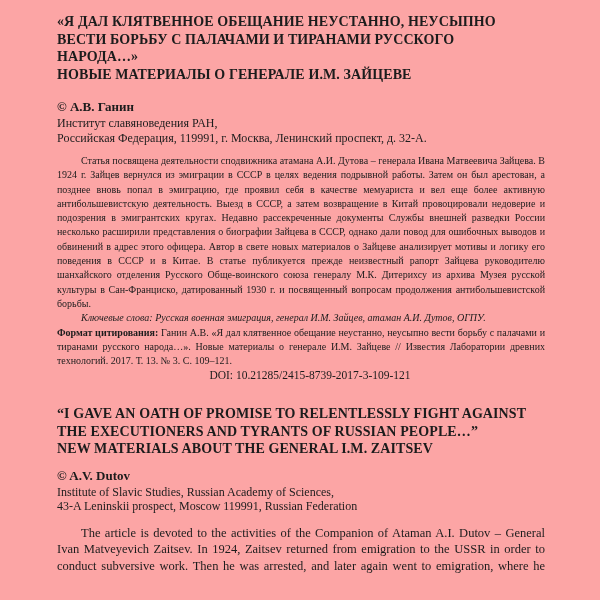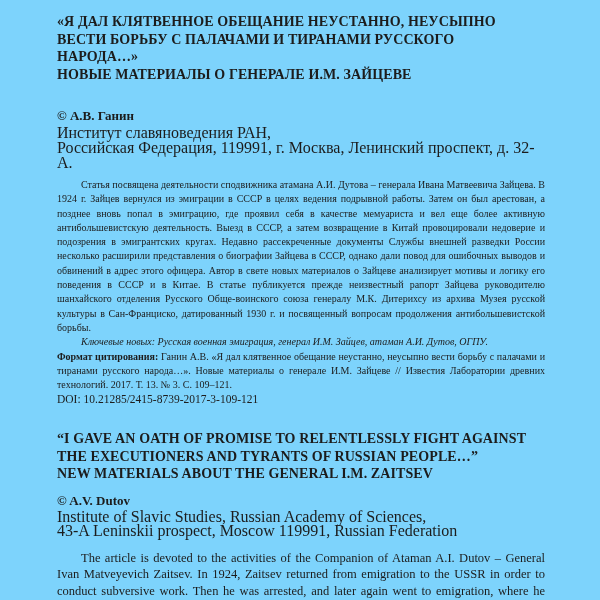"«Я ДАЛ КЛЯТВЕННОЕ ОБЕЩАНИЕ НЕУСТАННО," .page { background: #7dd3fc -> #fca5a5 }
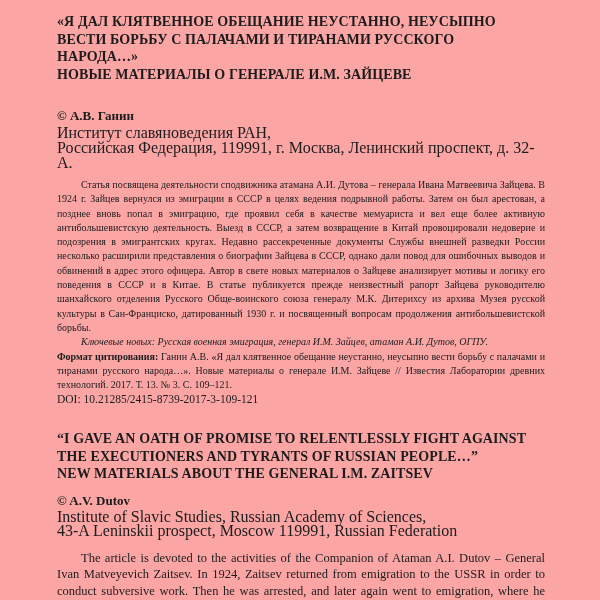"© А.В. Ганин" .ru-author { margin-top: 25px -> 16px }
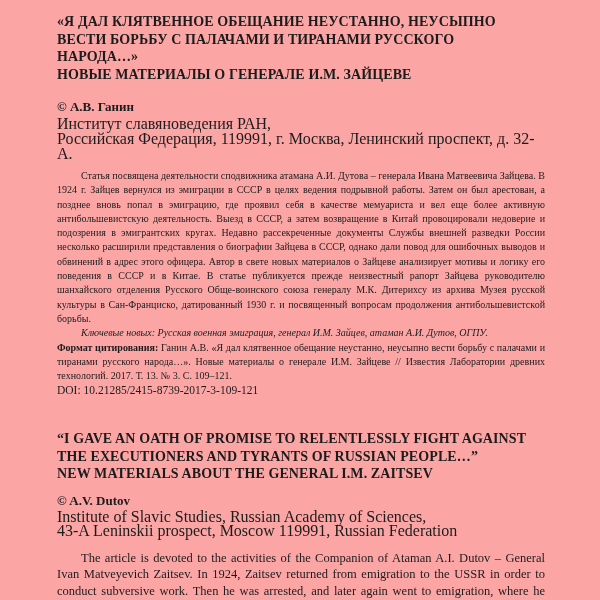"Институт славяноведения РАН," .affiliation { font-size: 16px -> 12px }
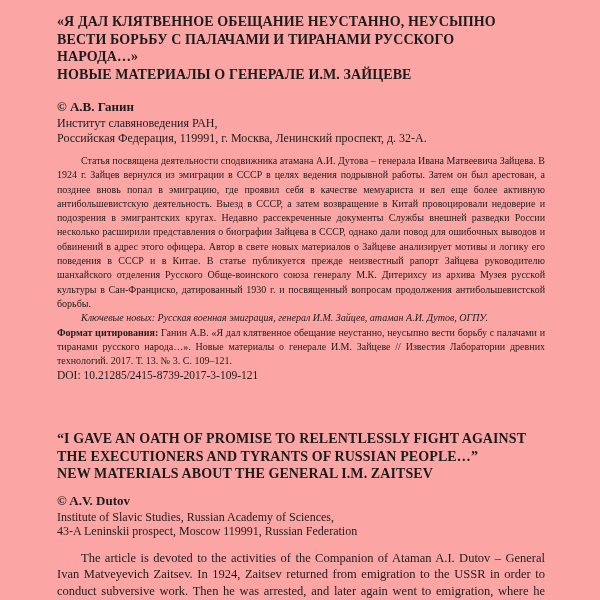"Ключевые новых:" span { text: новых -> слова }
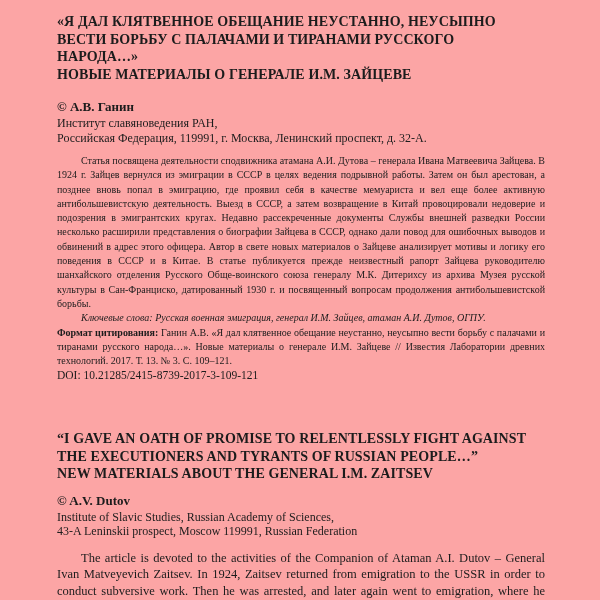"DOI: 10.21285/2415-8739-2017-3-109-121" .doi-line { margin-left: none -> 18px; text-align: left -> center }
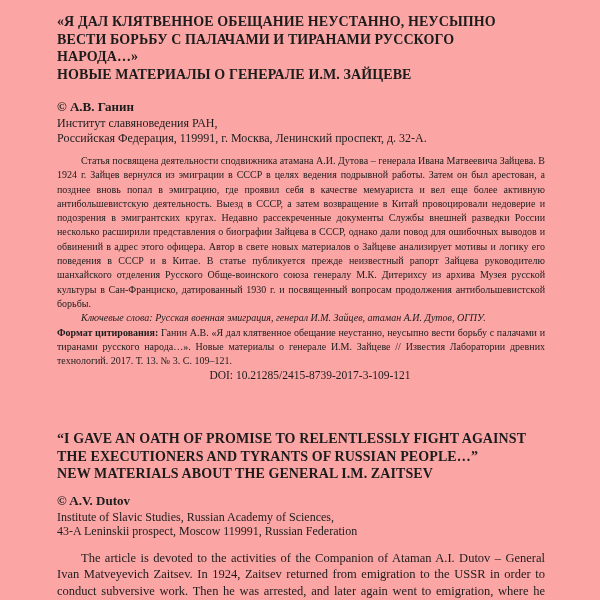"“I GAVE AN OATH OF" .en-section { top: 430px -> 405px }
